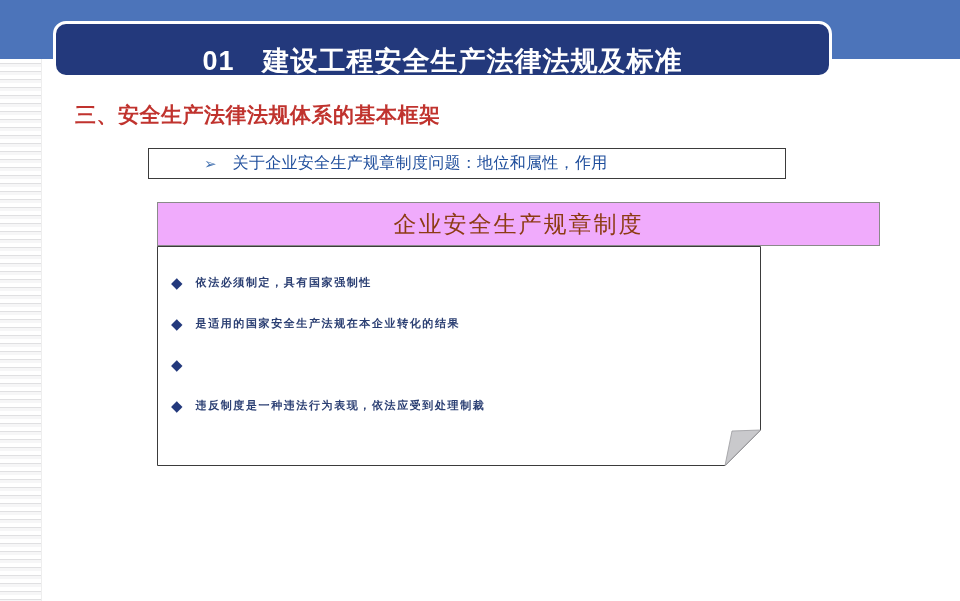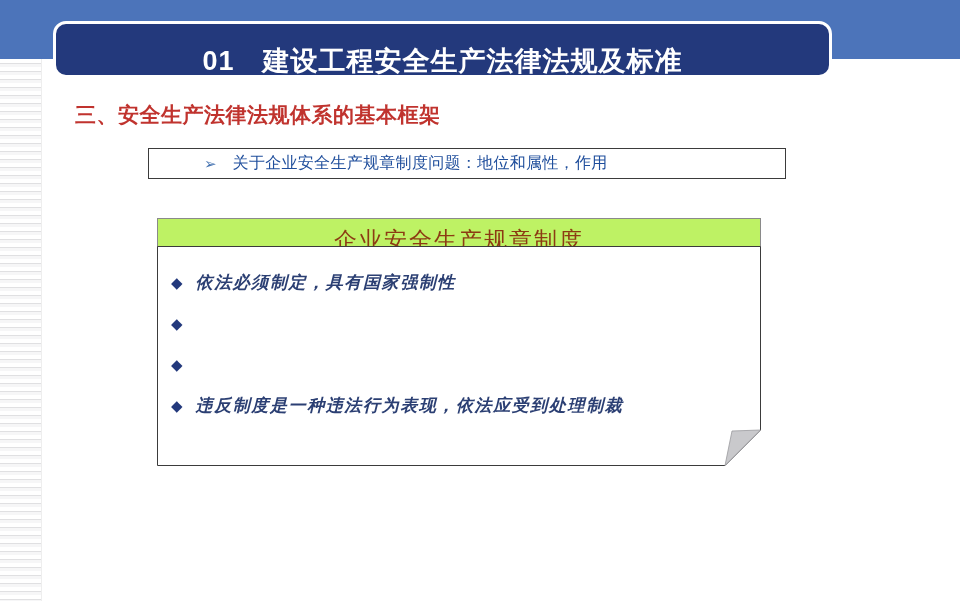"企业安全生产规章制度" .card-header { background: #bef264 -> #f0abfc; margin-top: 16px -> none; width: 604px -> 723px }
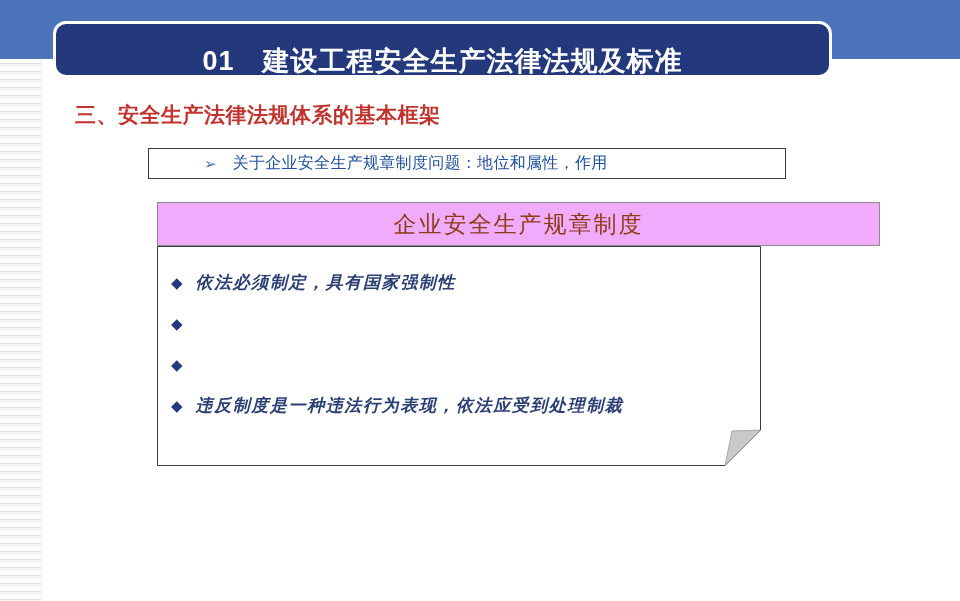"依法必须制定，具有国家强制性" .bullet-text { font-size: 17px -> 11px; font-style: italic -> none }
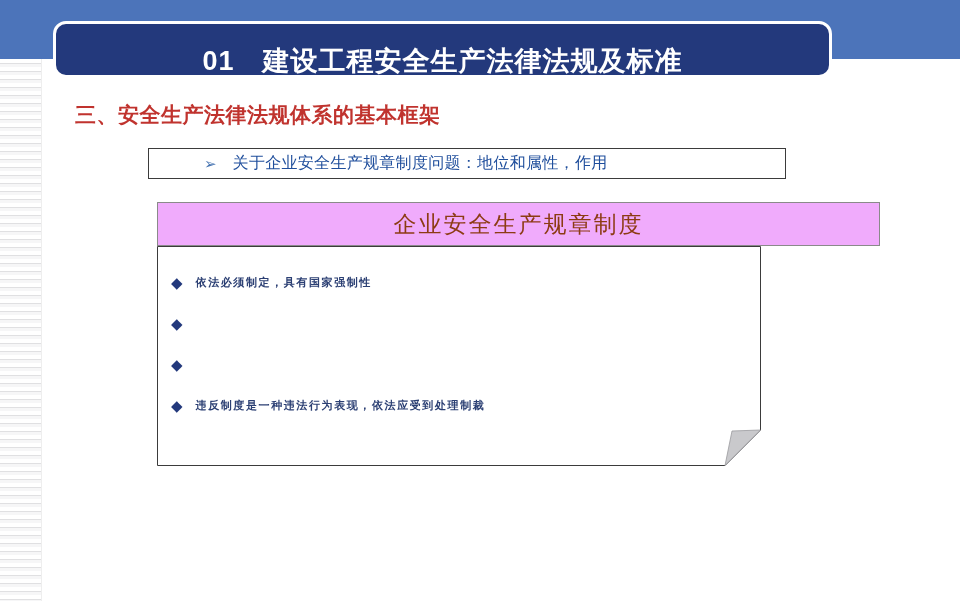"是适用的国家安全生产法规在本企业转化的结果" span.bullet-text { html: none -> <span>是适用的国家安全生产法规在本企业转化的结果</span> }
